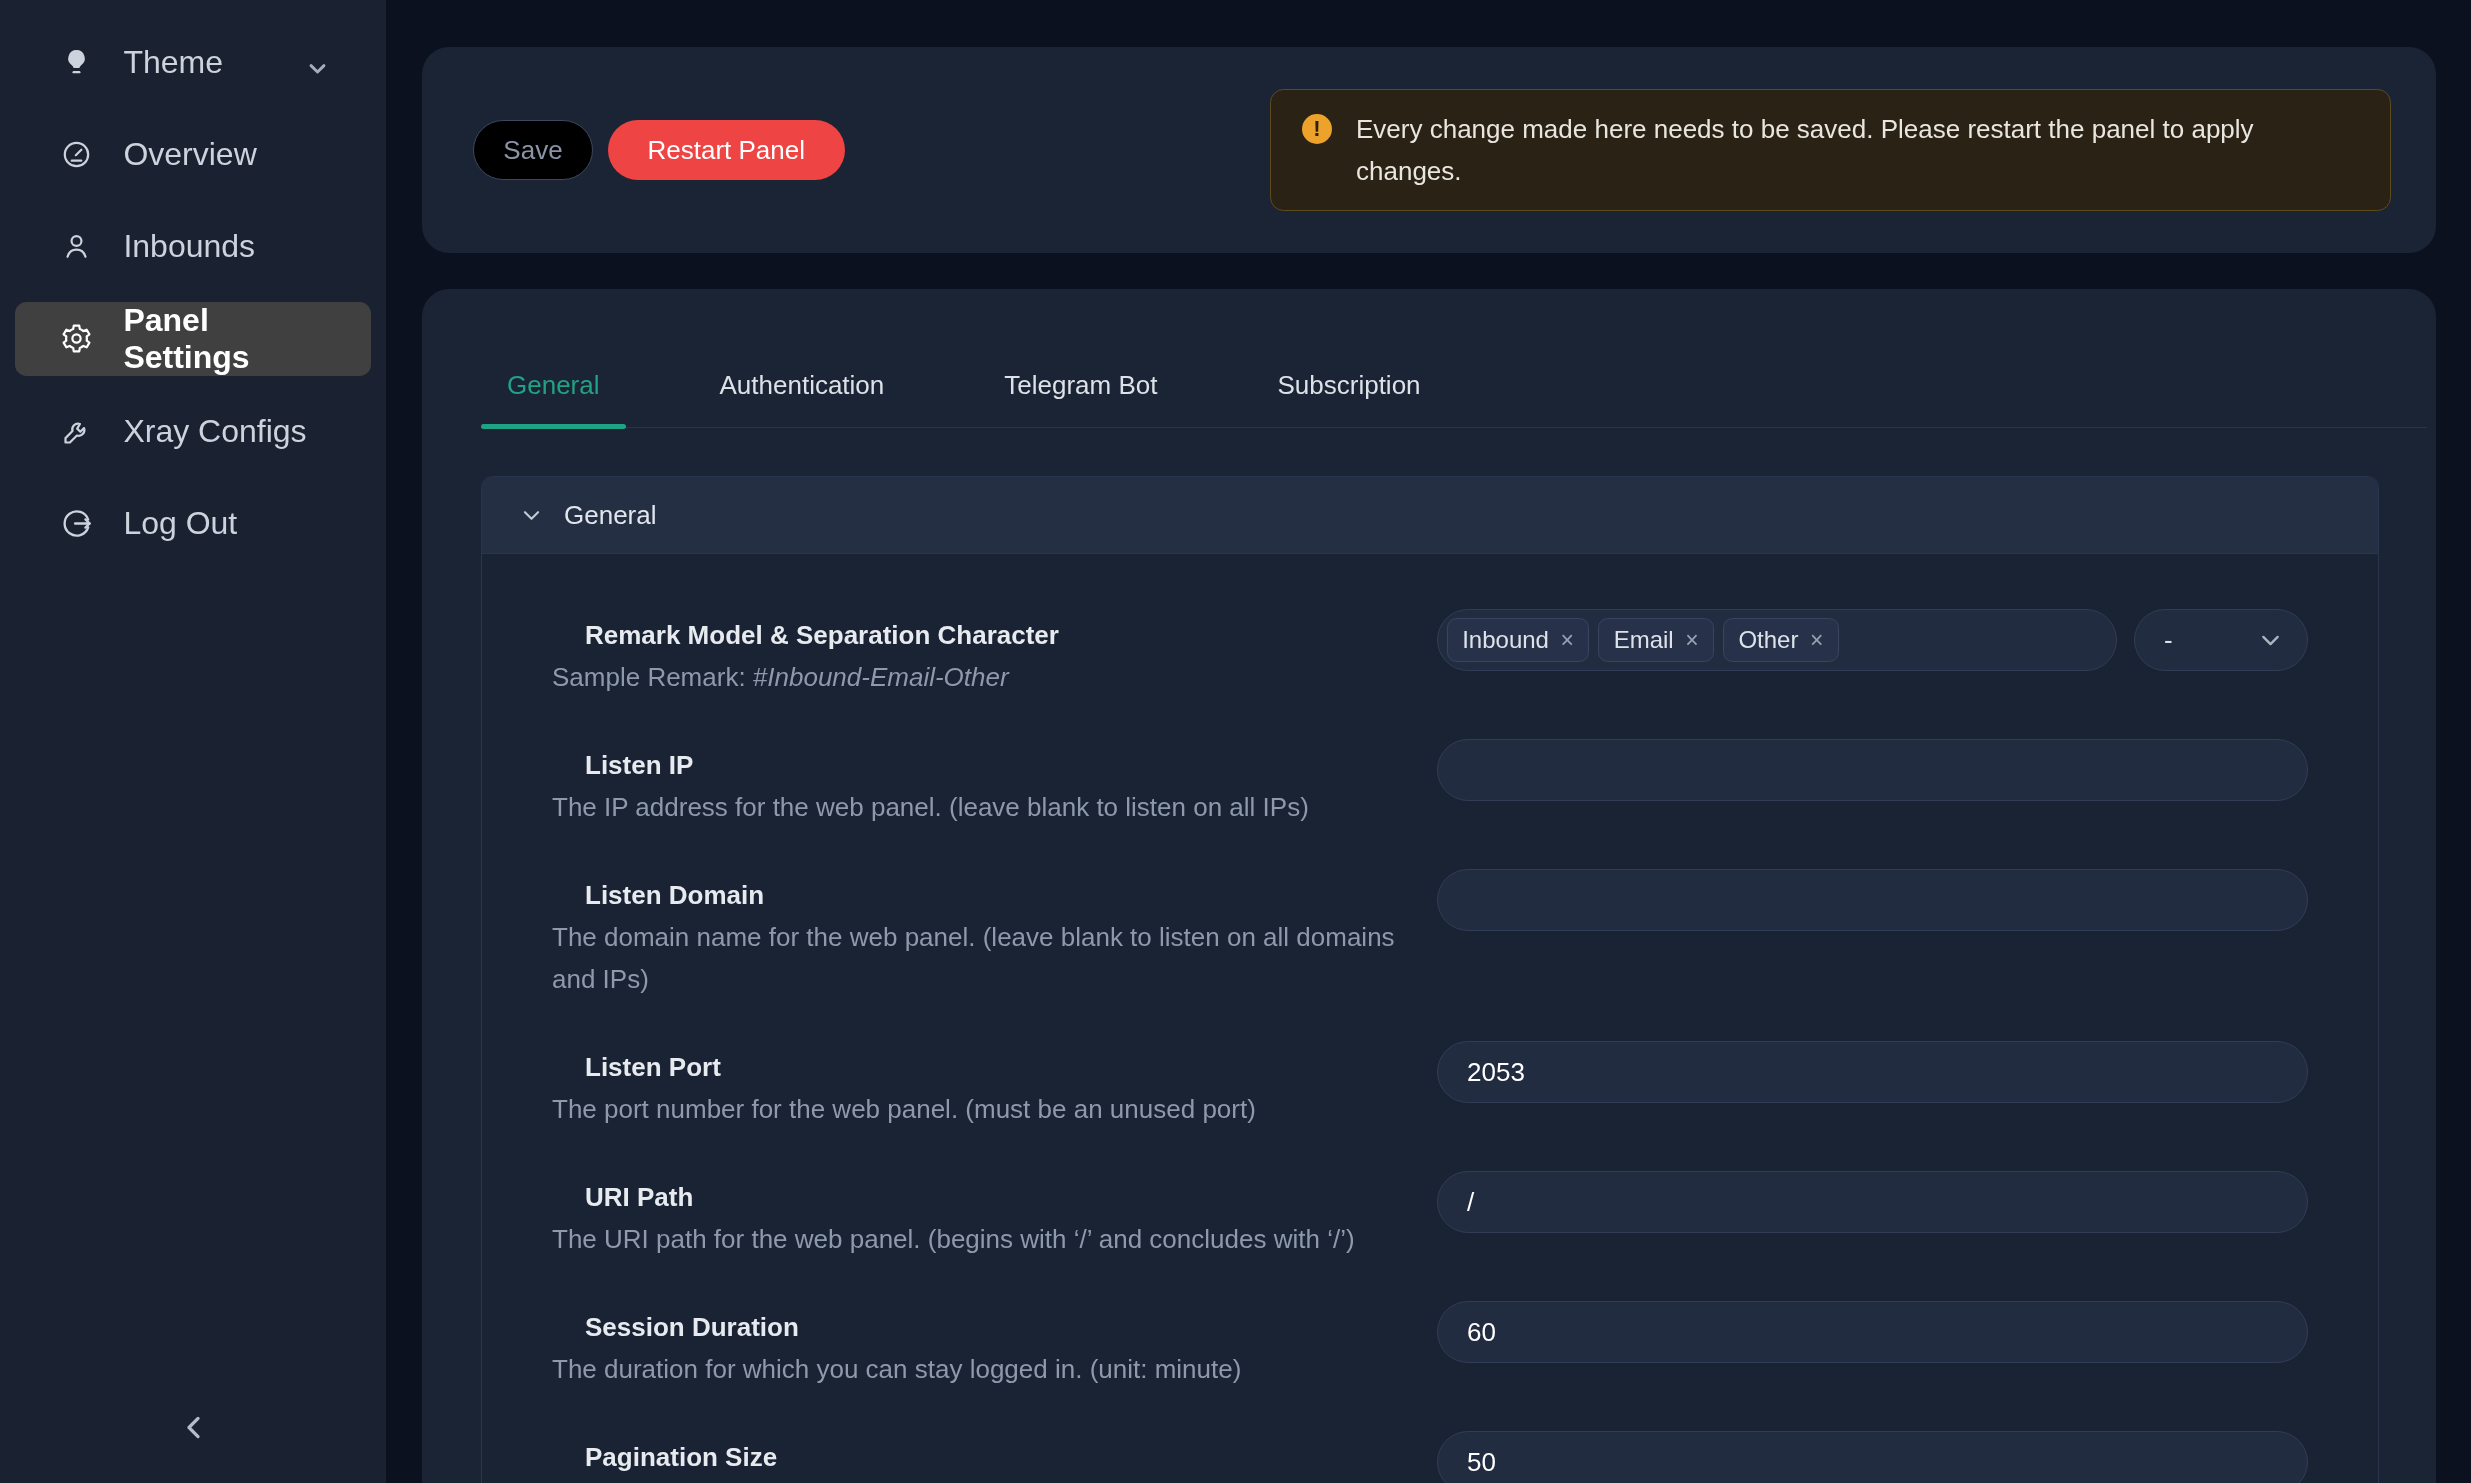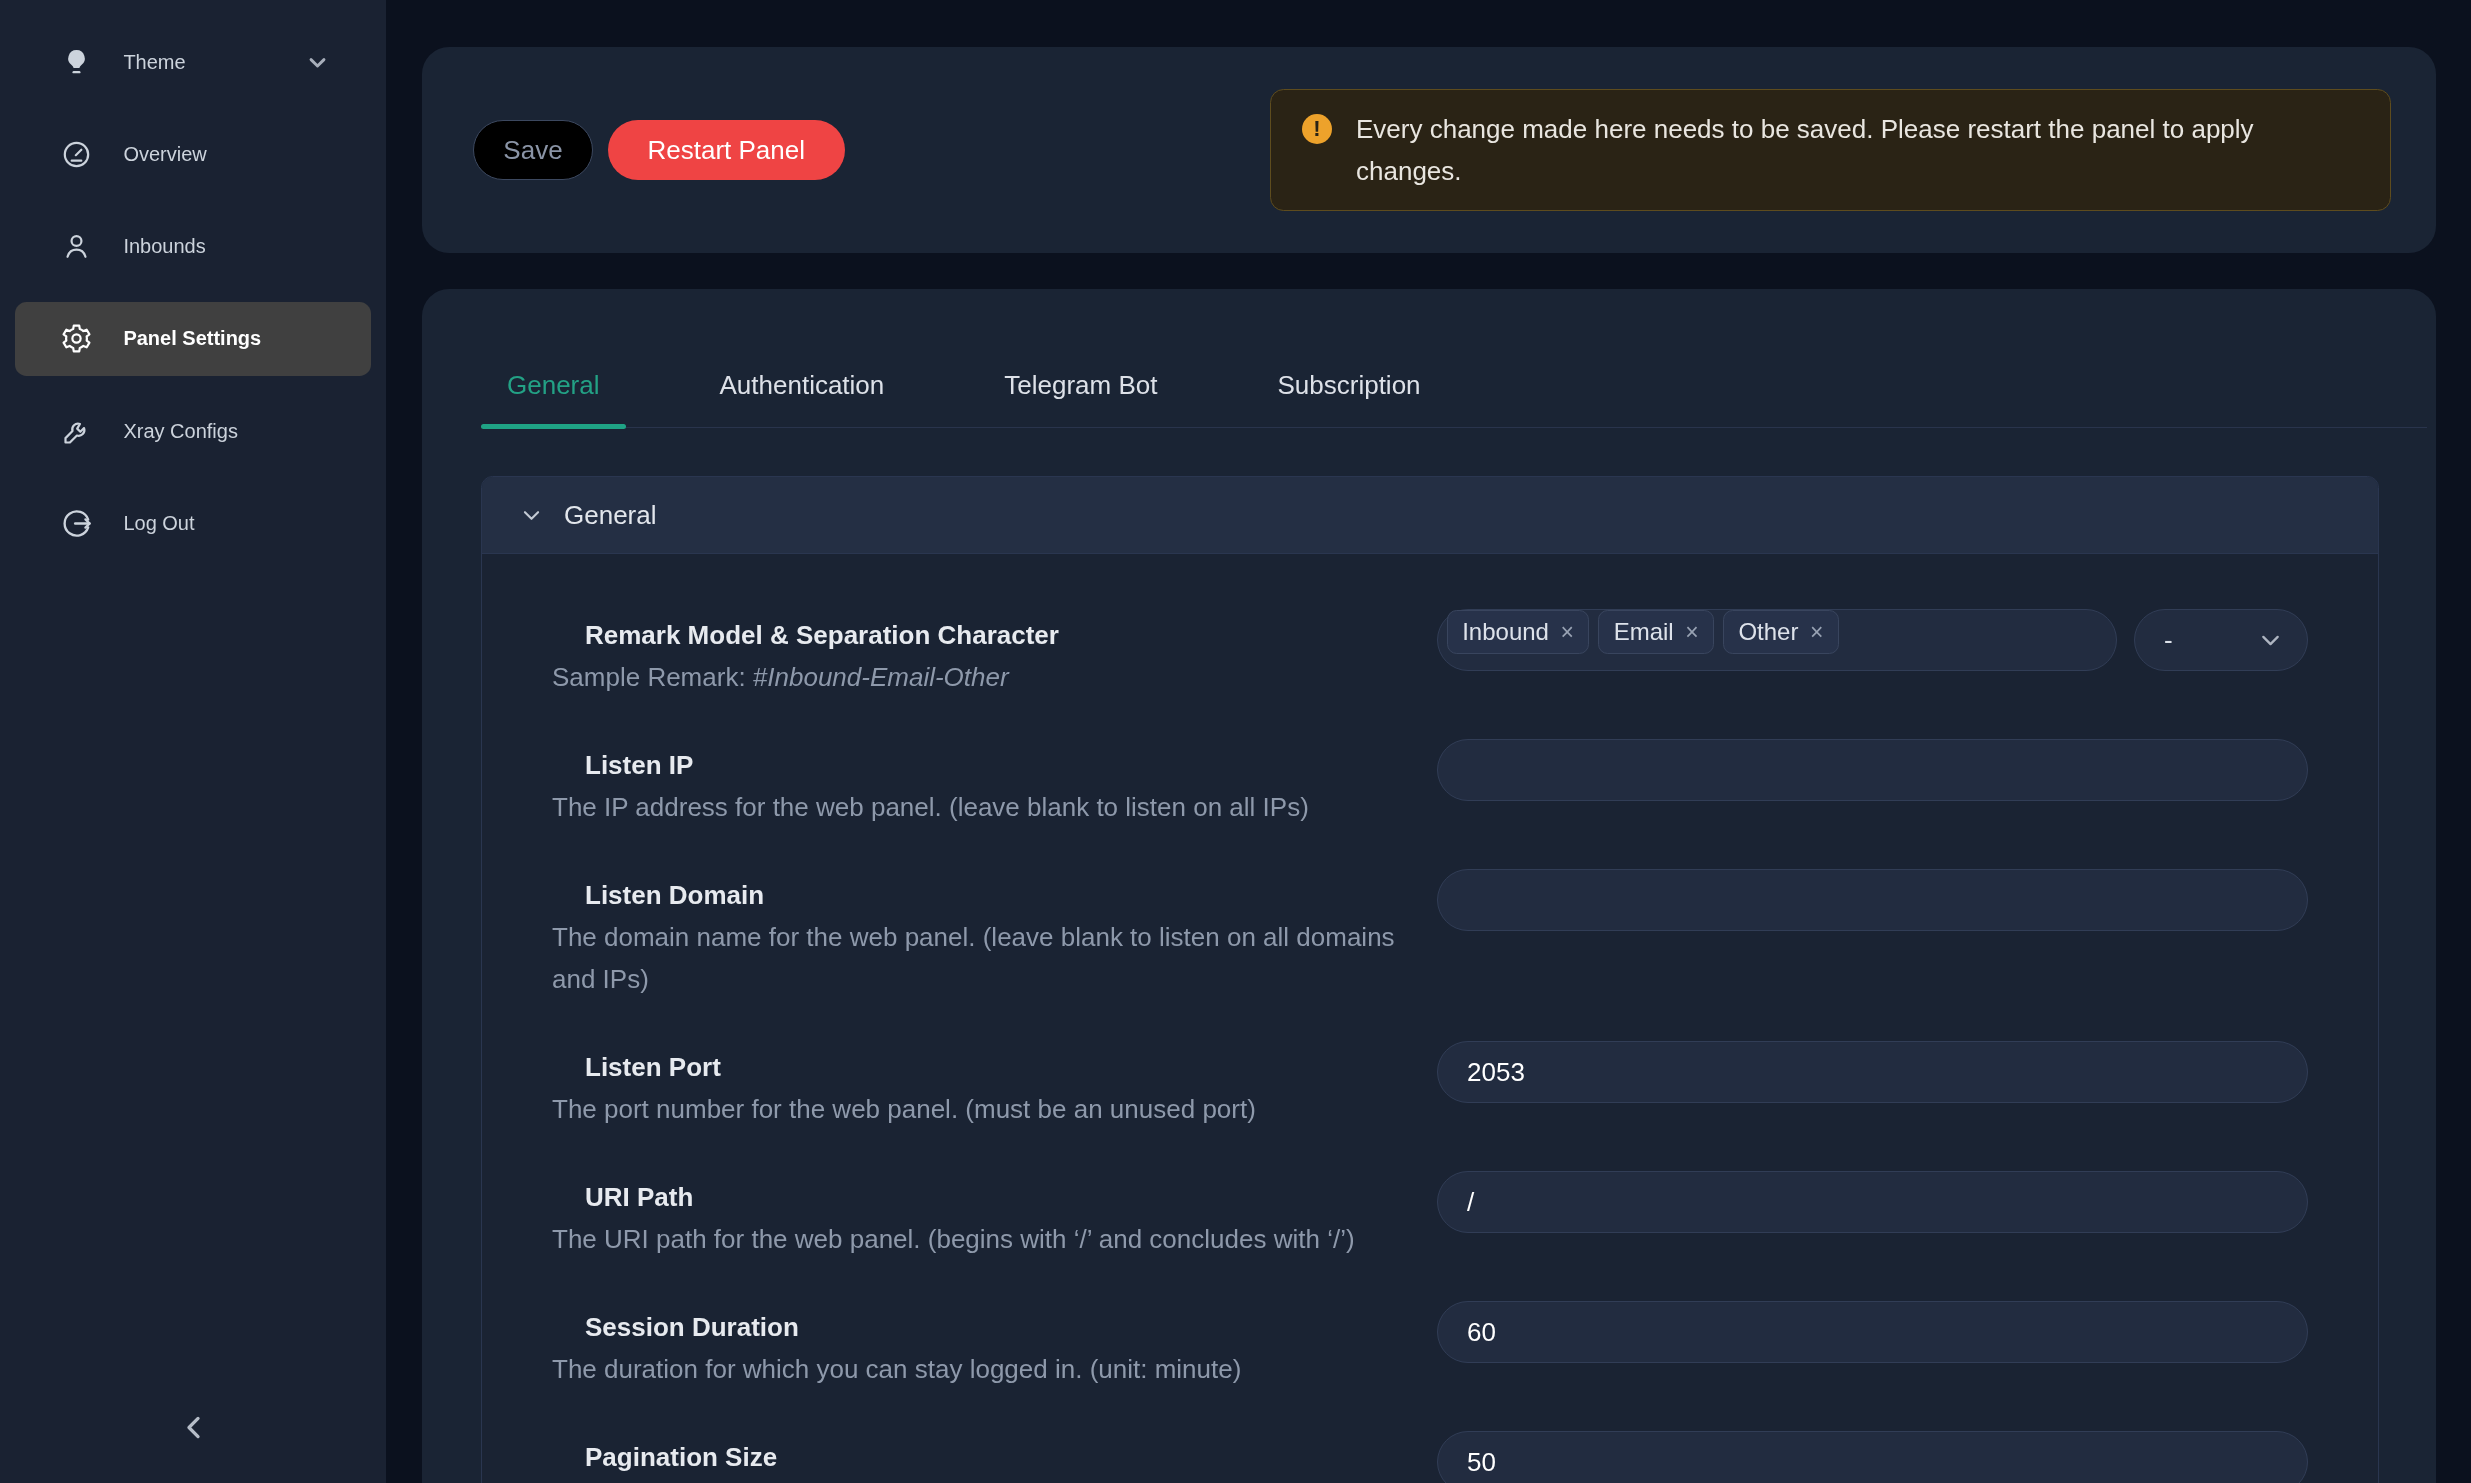"Theme" .side-item { font-size: 20px -> 32px }
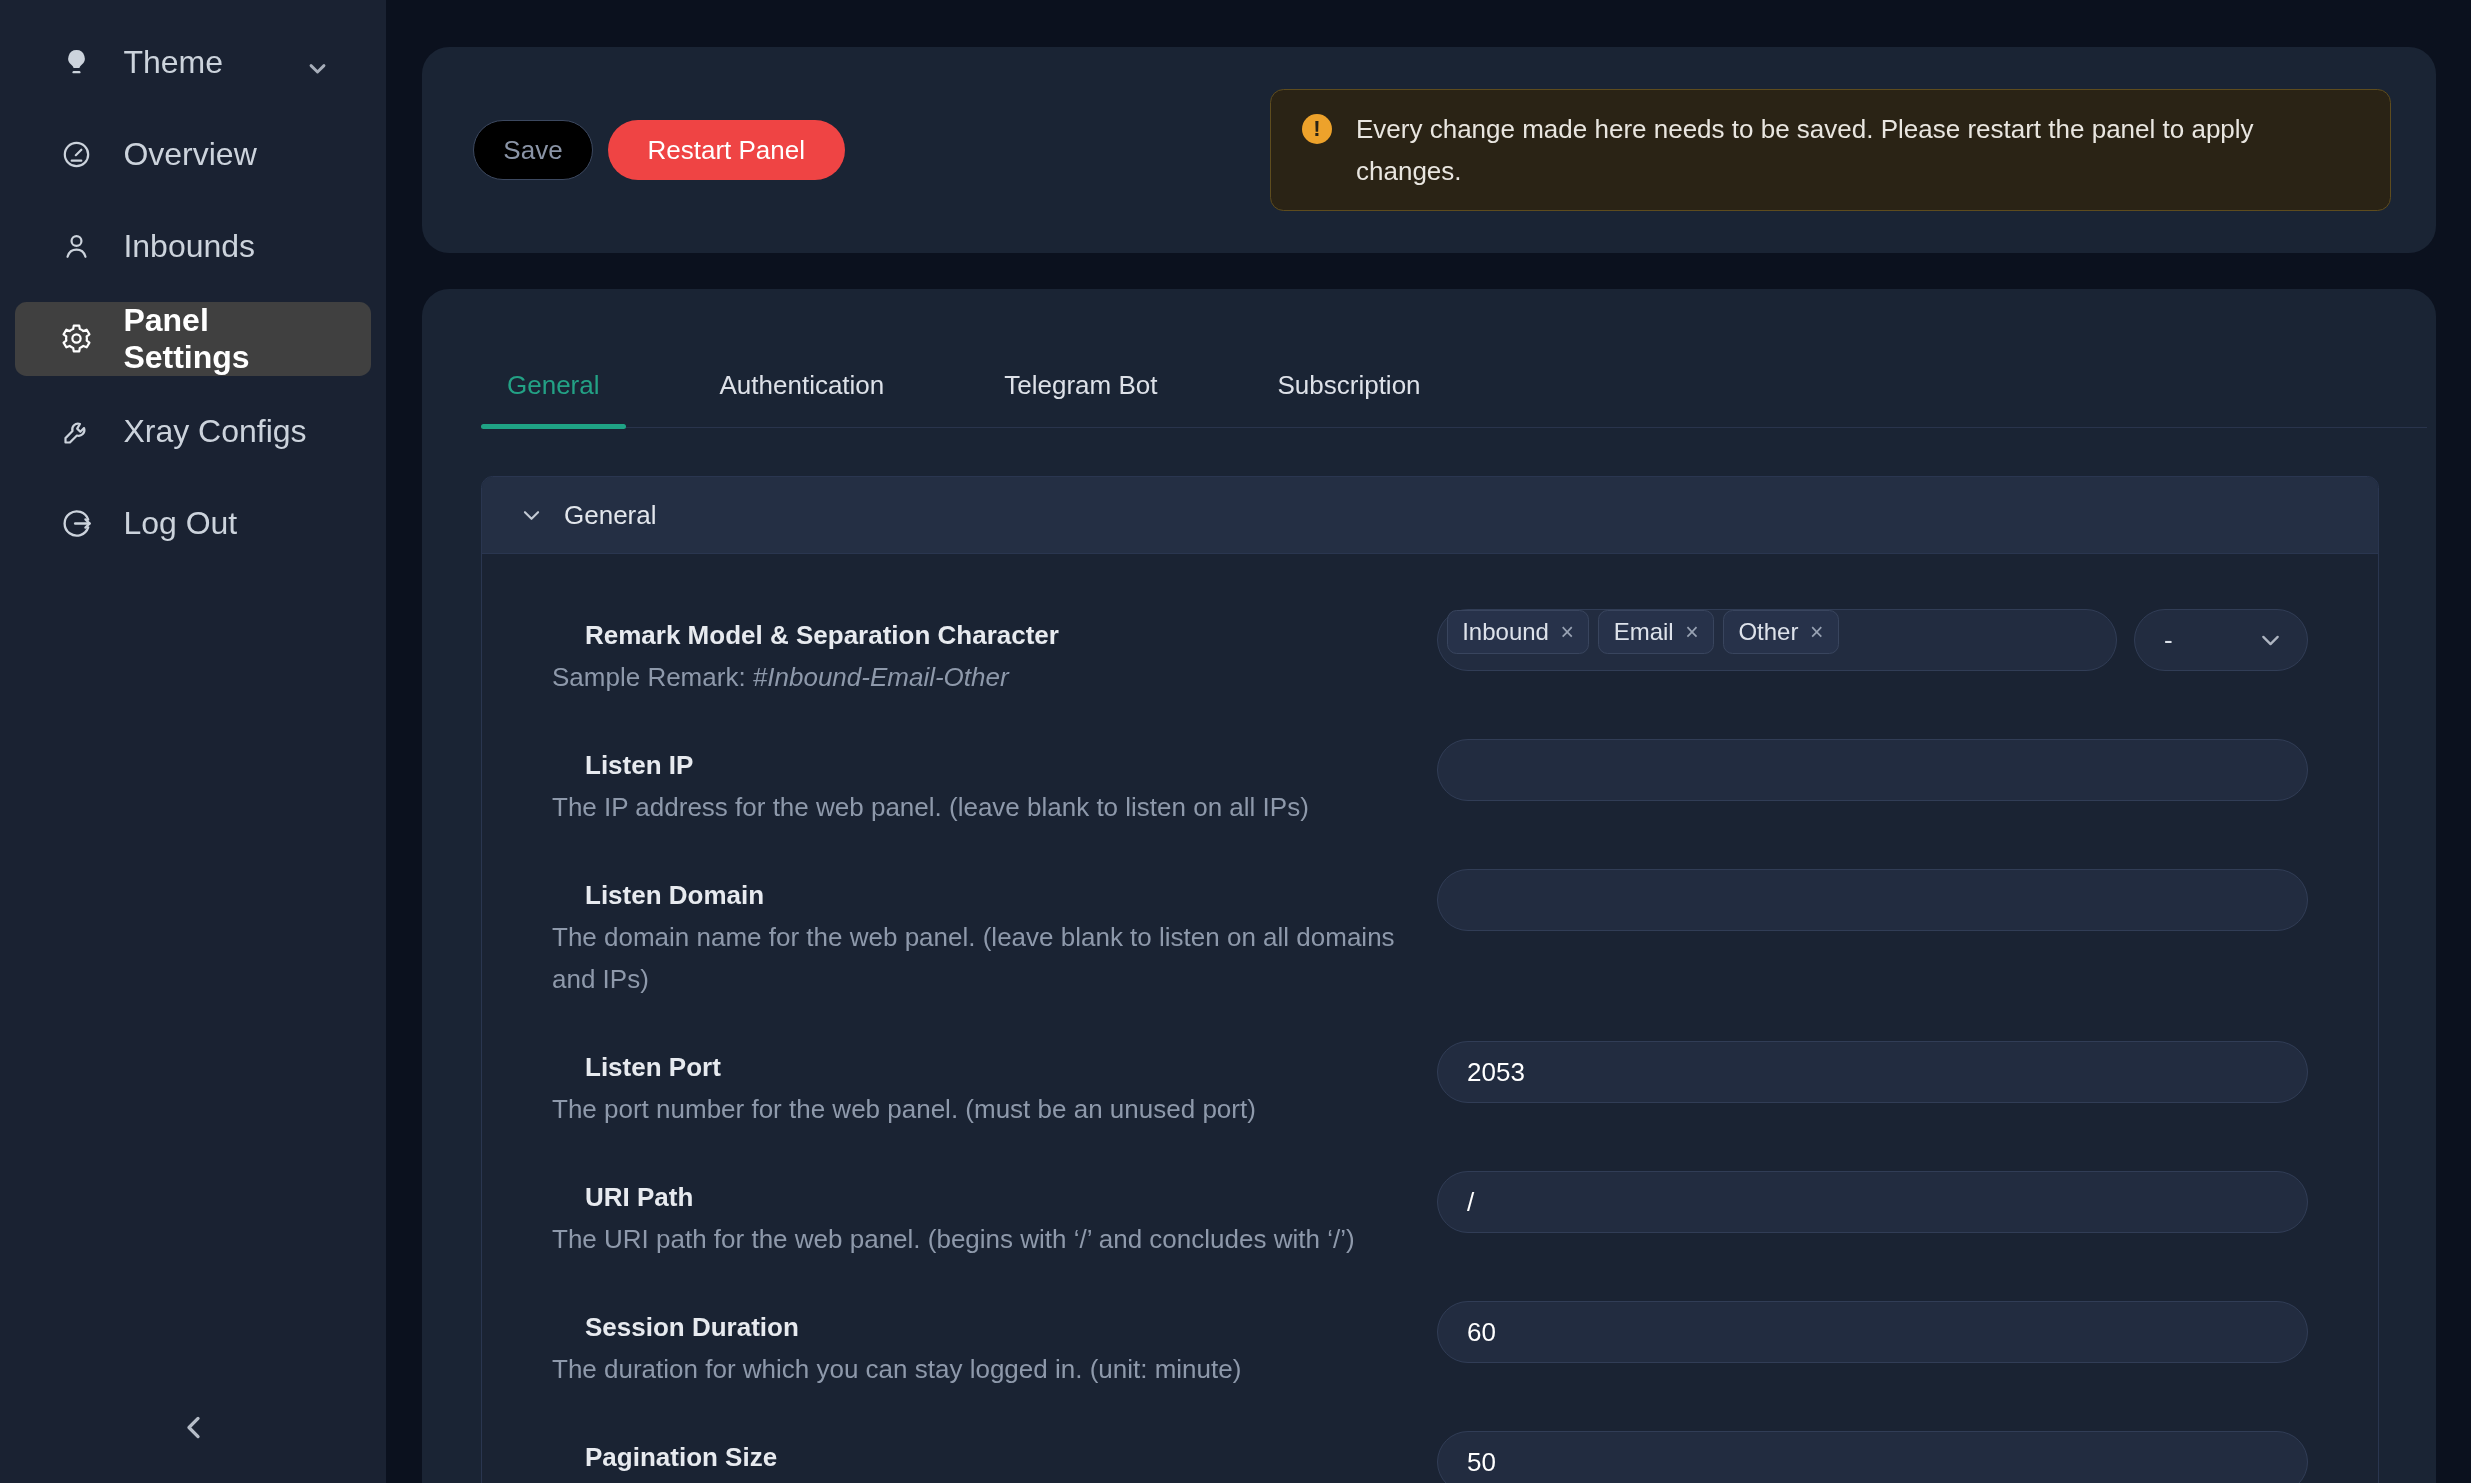"Inbound" .tags-box { align-items: flex-start -> center }
